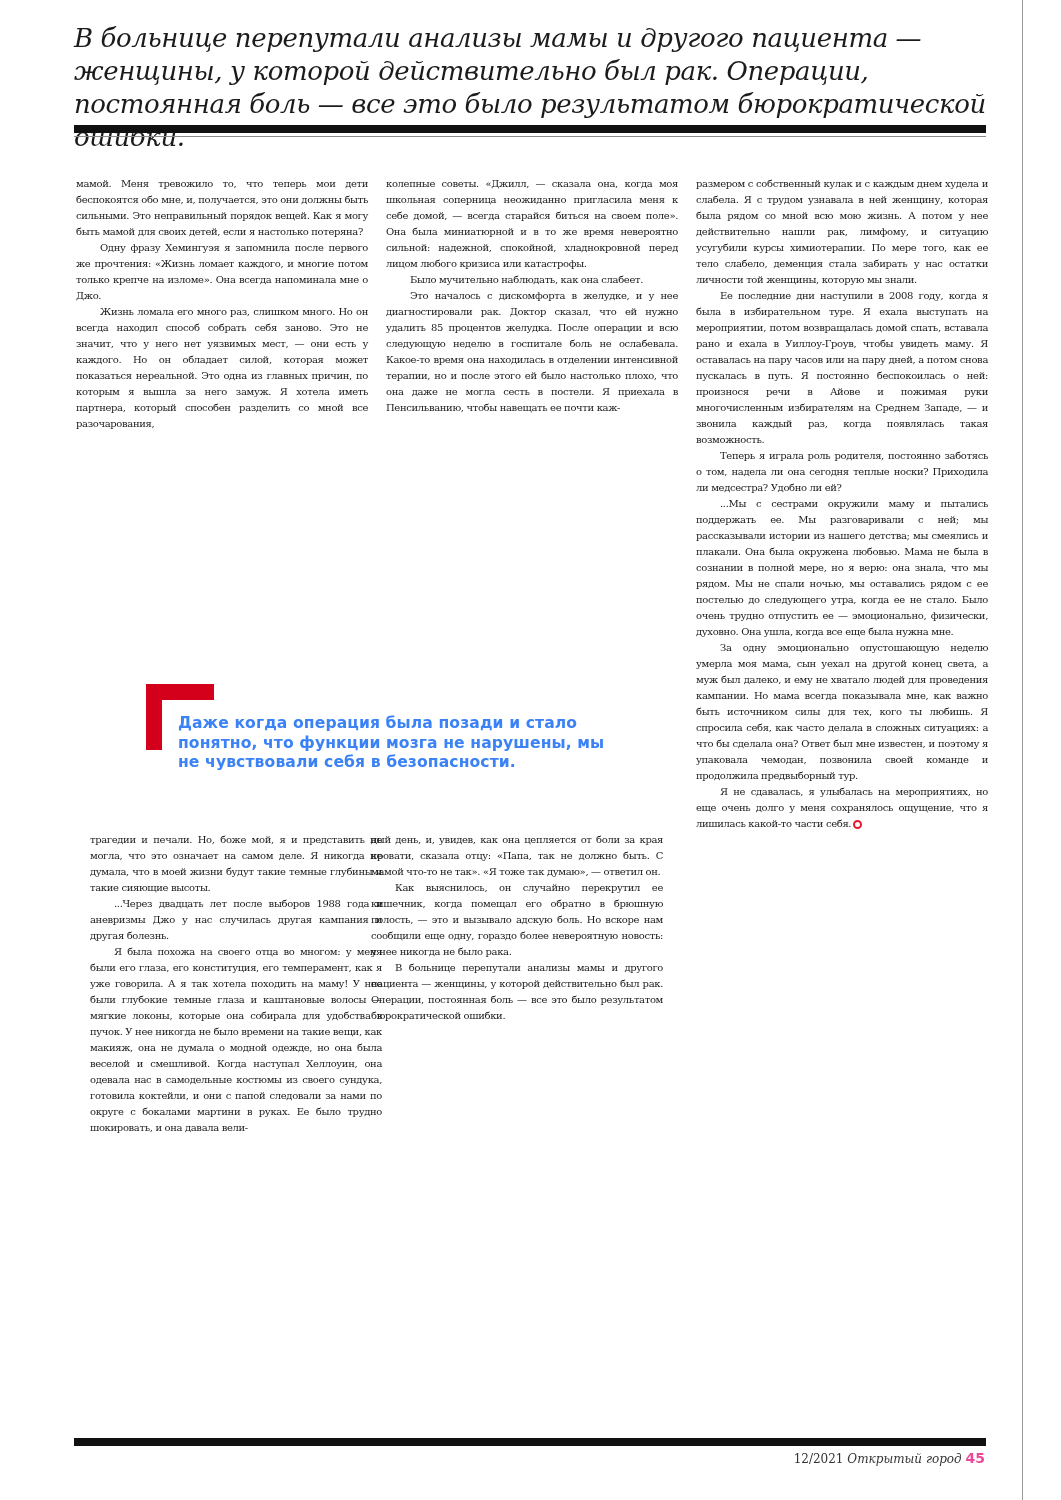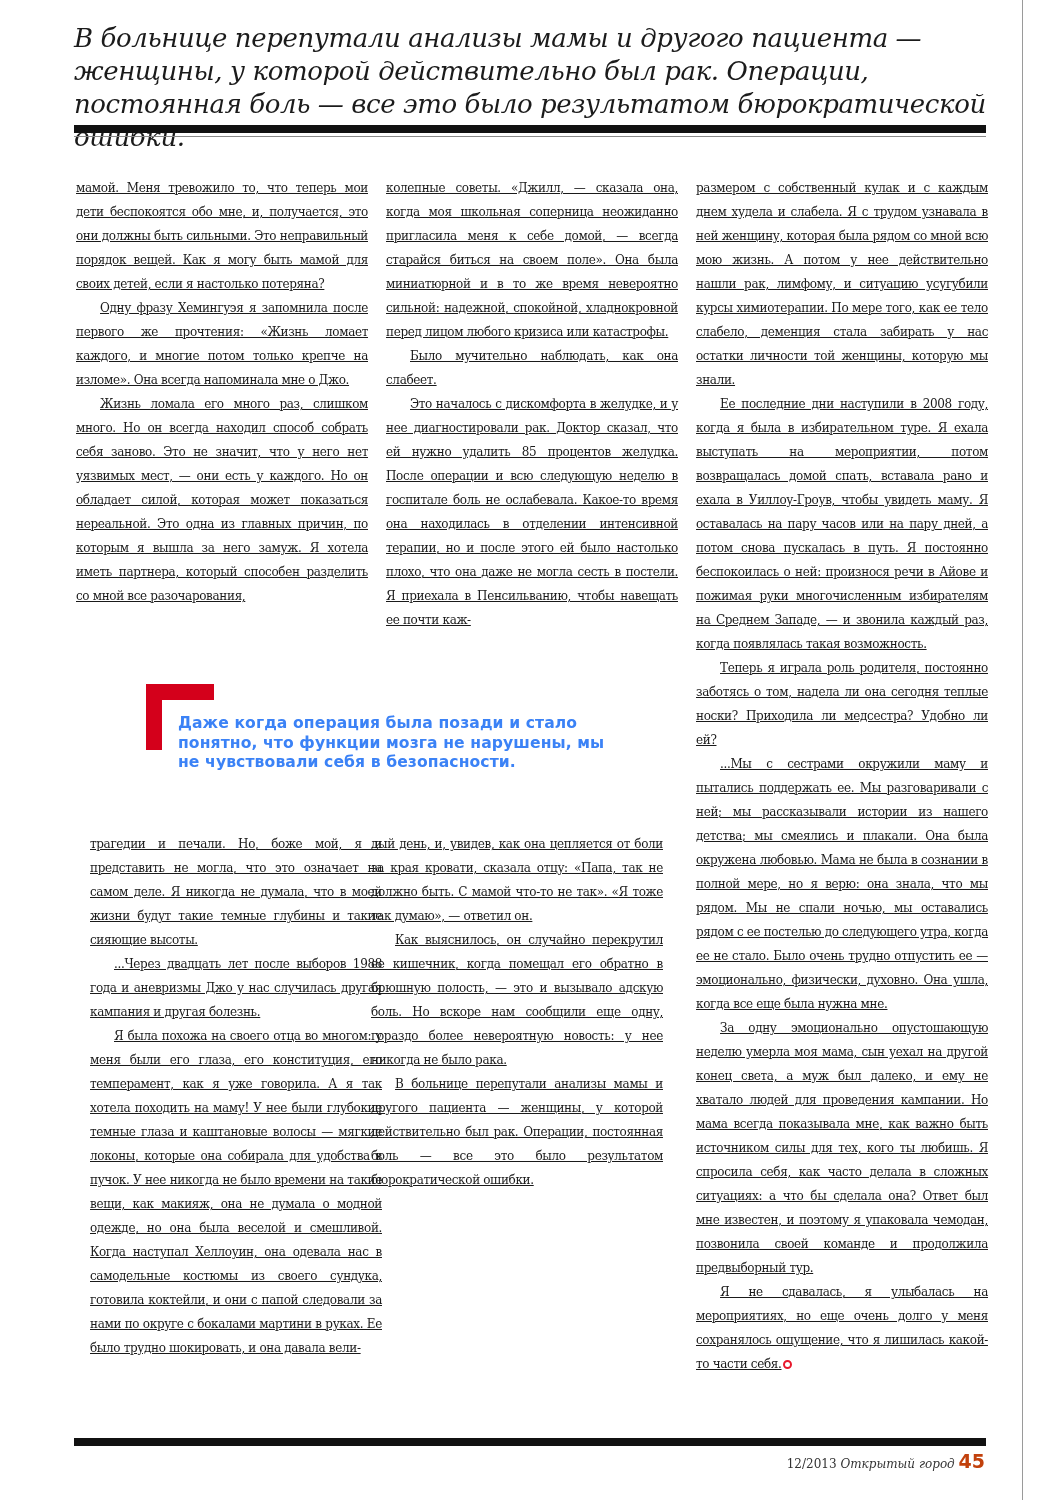"мамой. Меня тревожило то, что" .col { font-size: 12px -> 10px; line-height: 24px -> 16px; text-decoration: underline -> none }
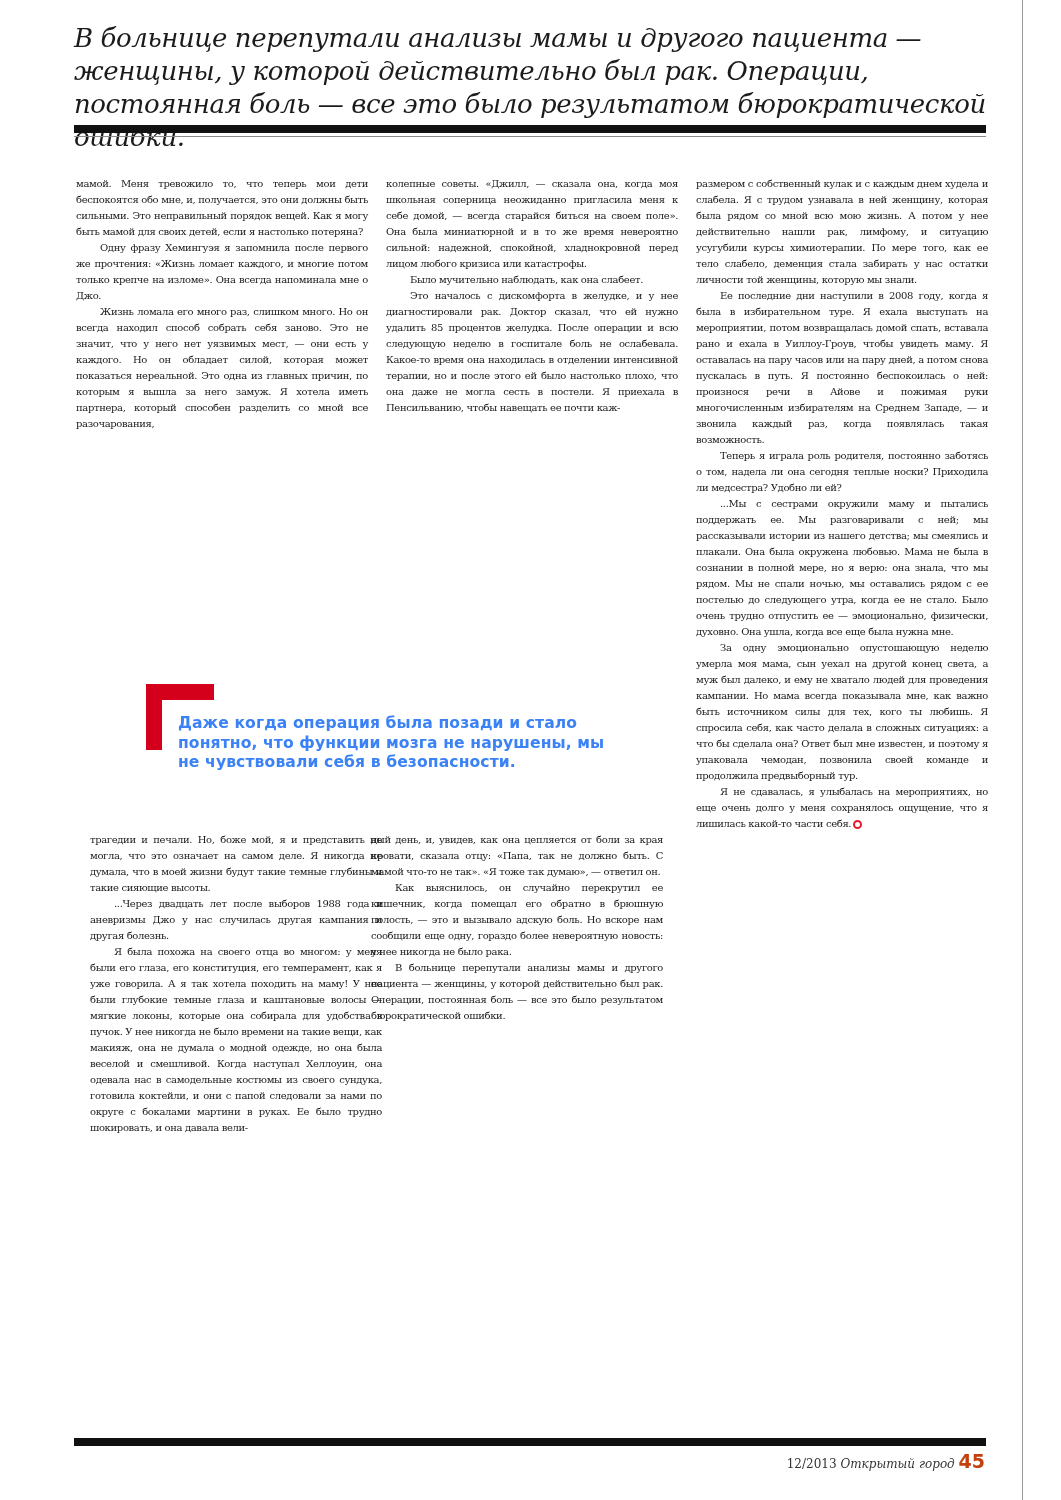"12/2013" span.issue { text: 12/2013 -> 12/2021 }
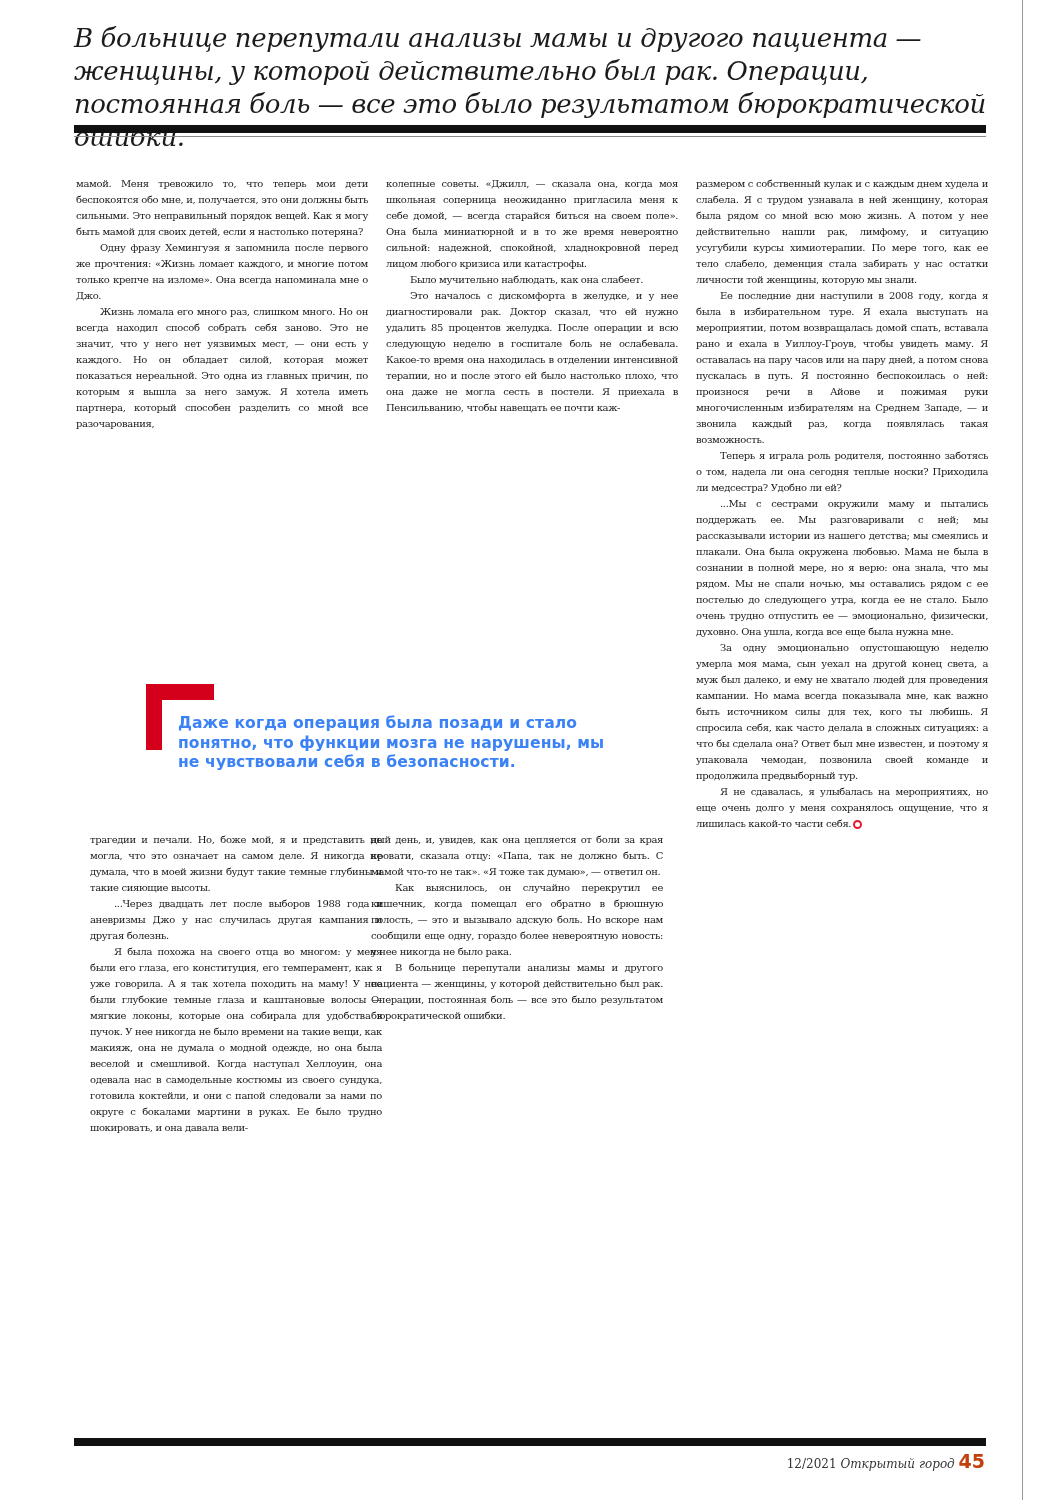"45" .footer .pg { color: #c2410c -> #ec4899; font-size: 19px -> 14px }
